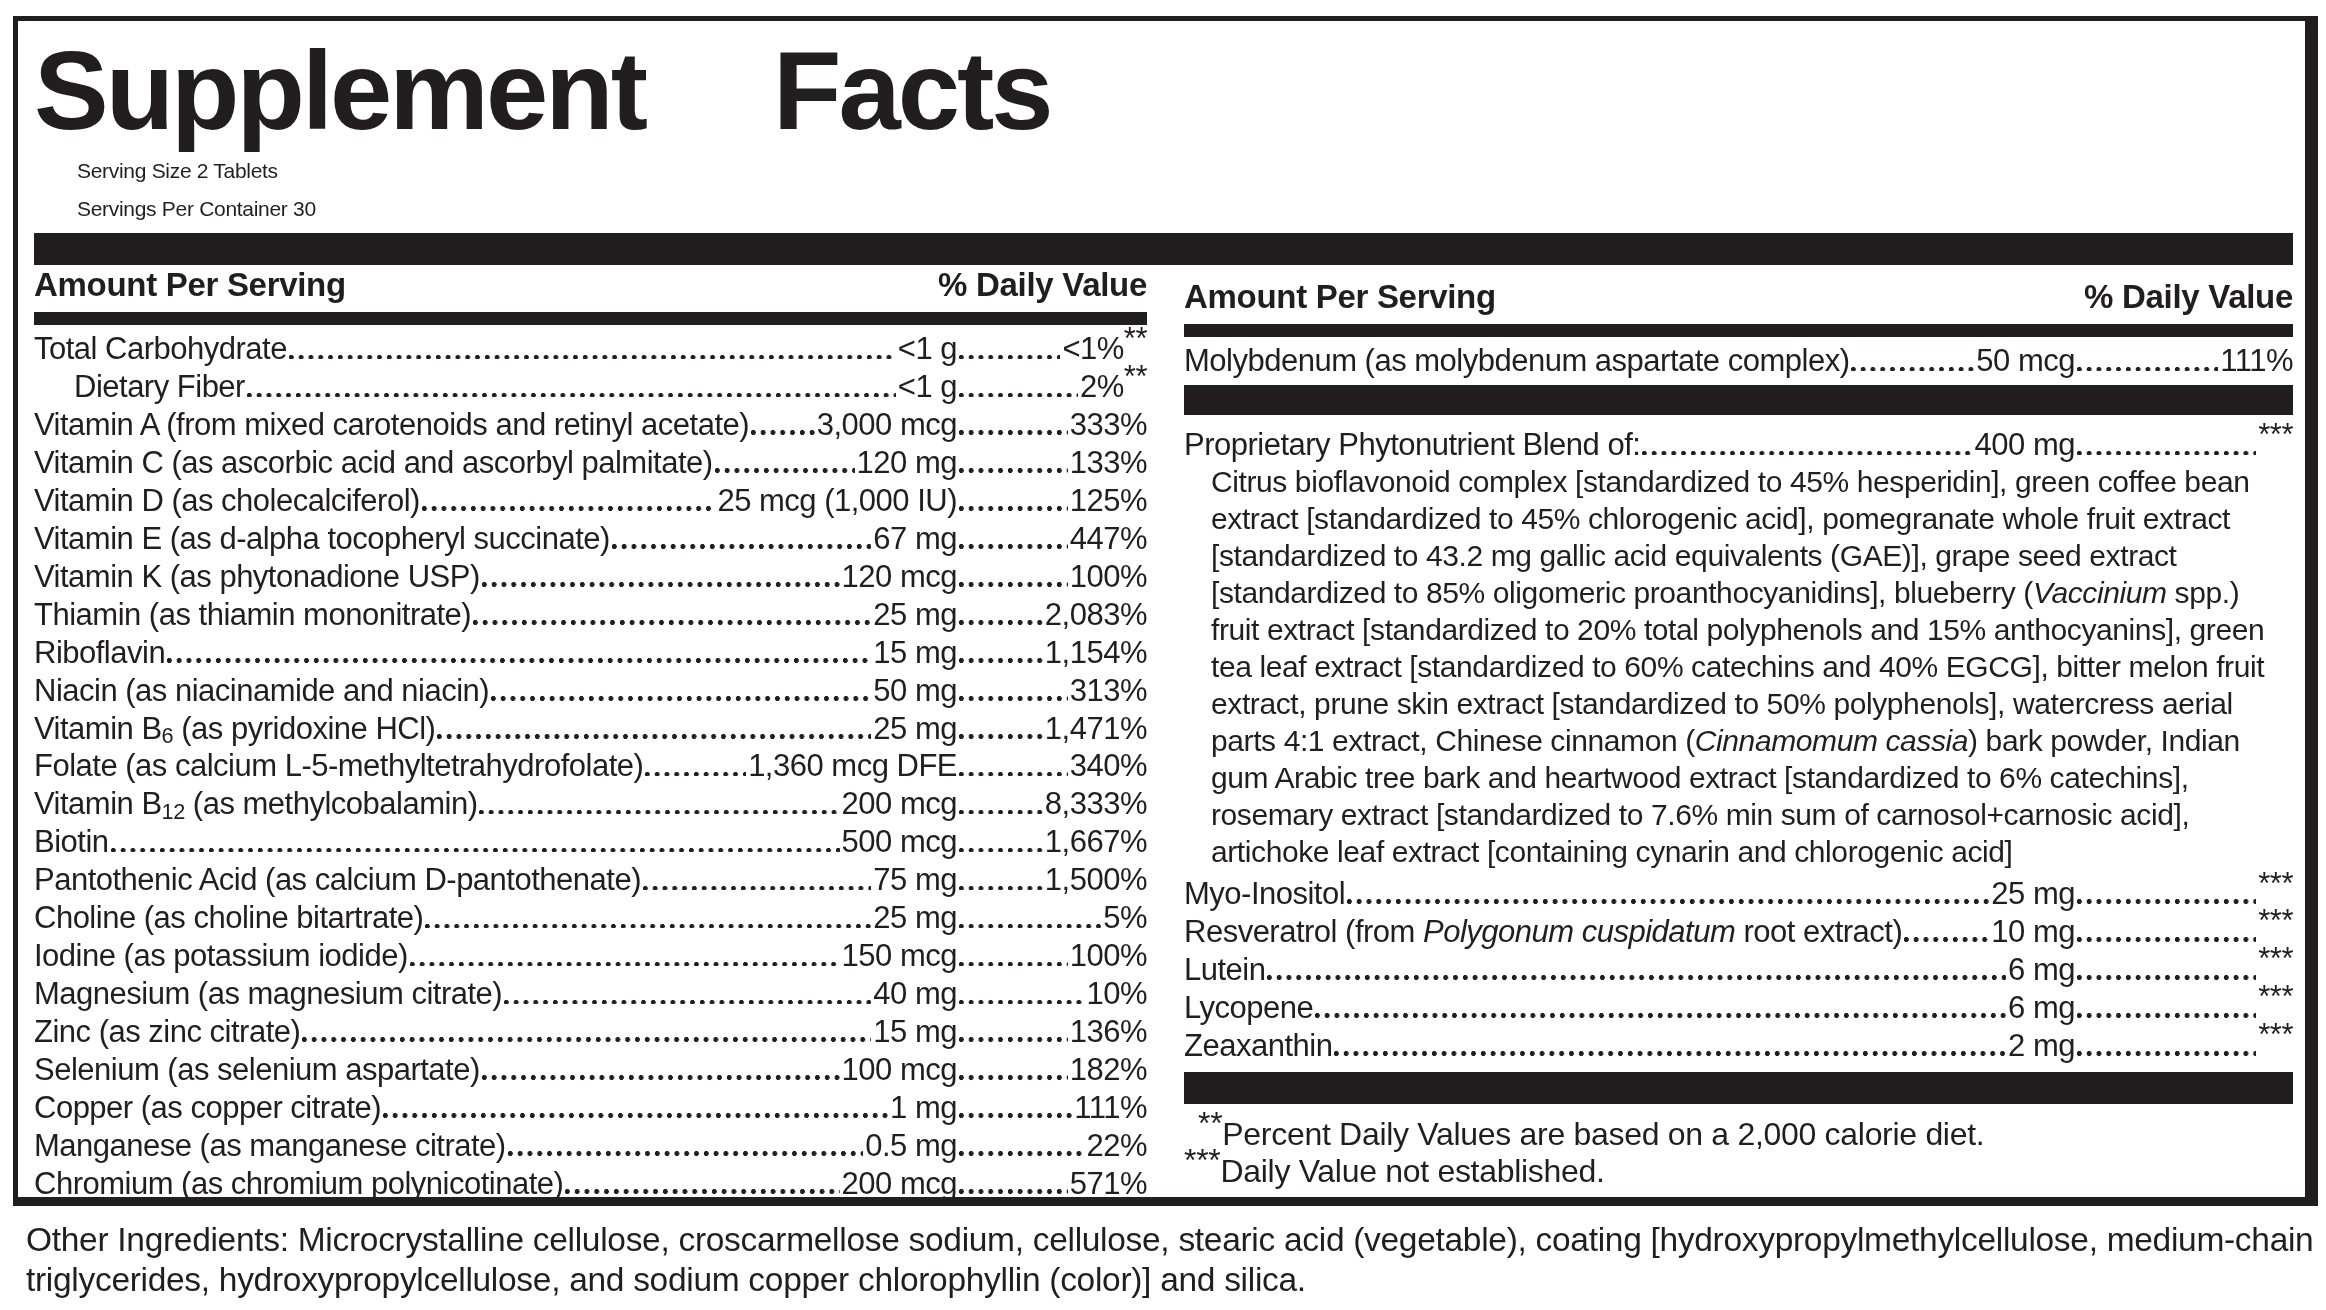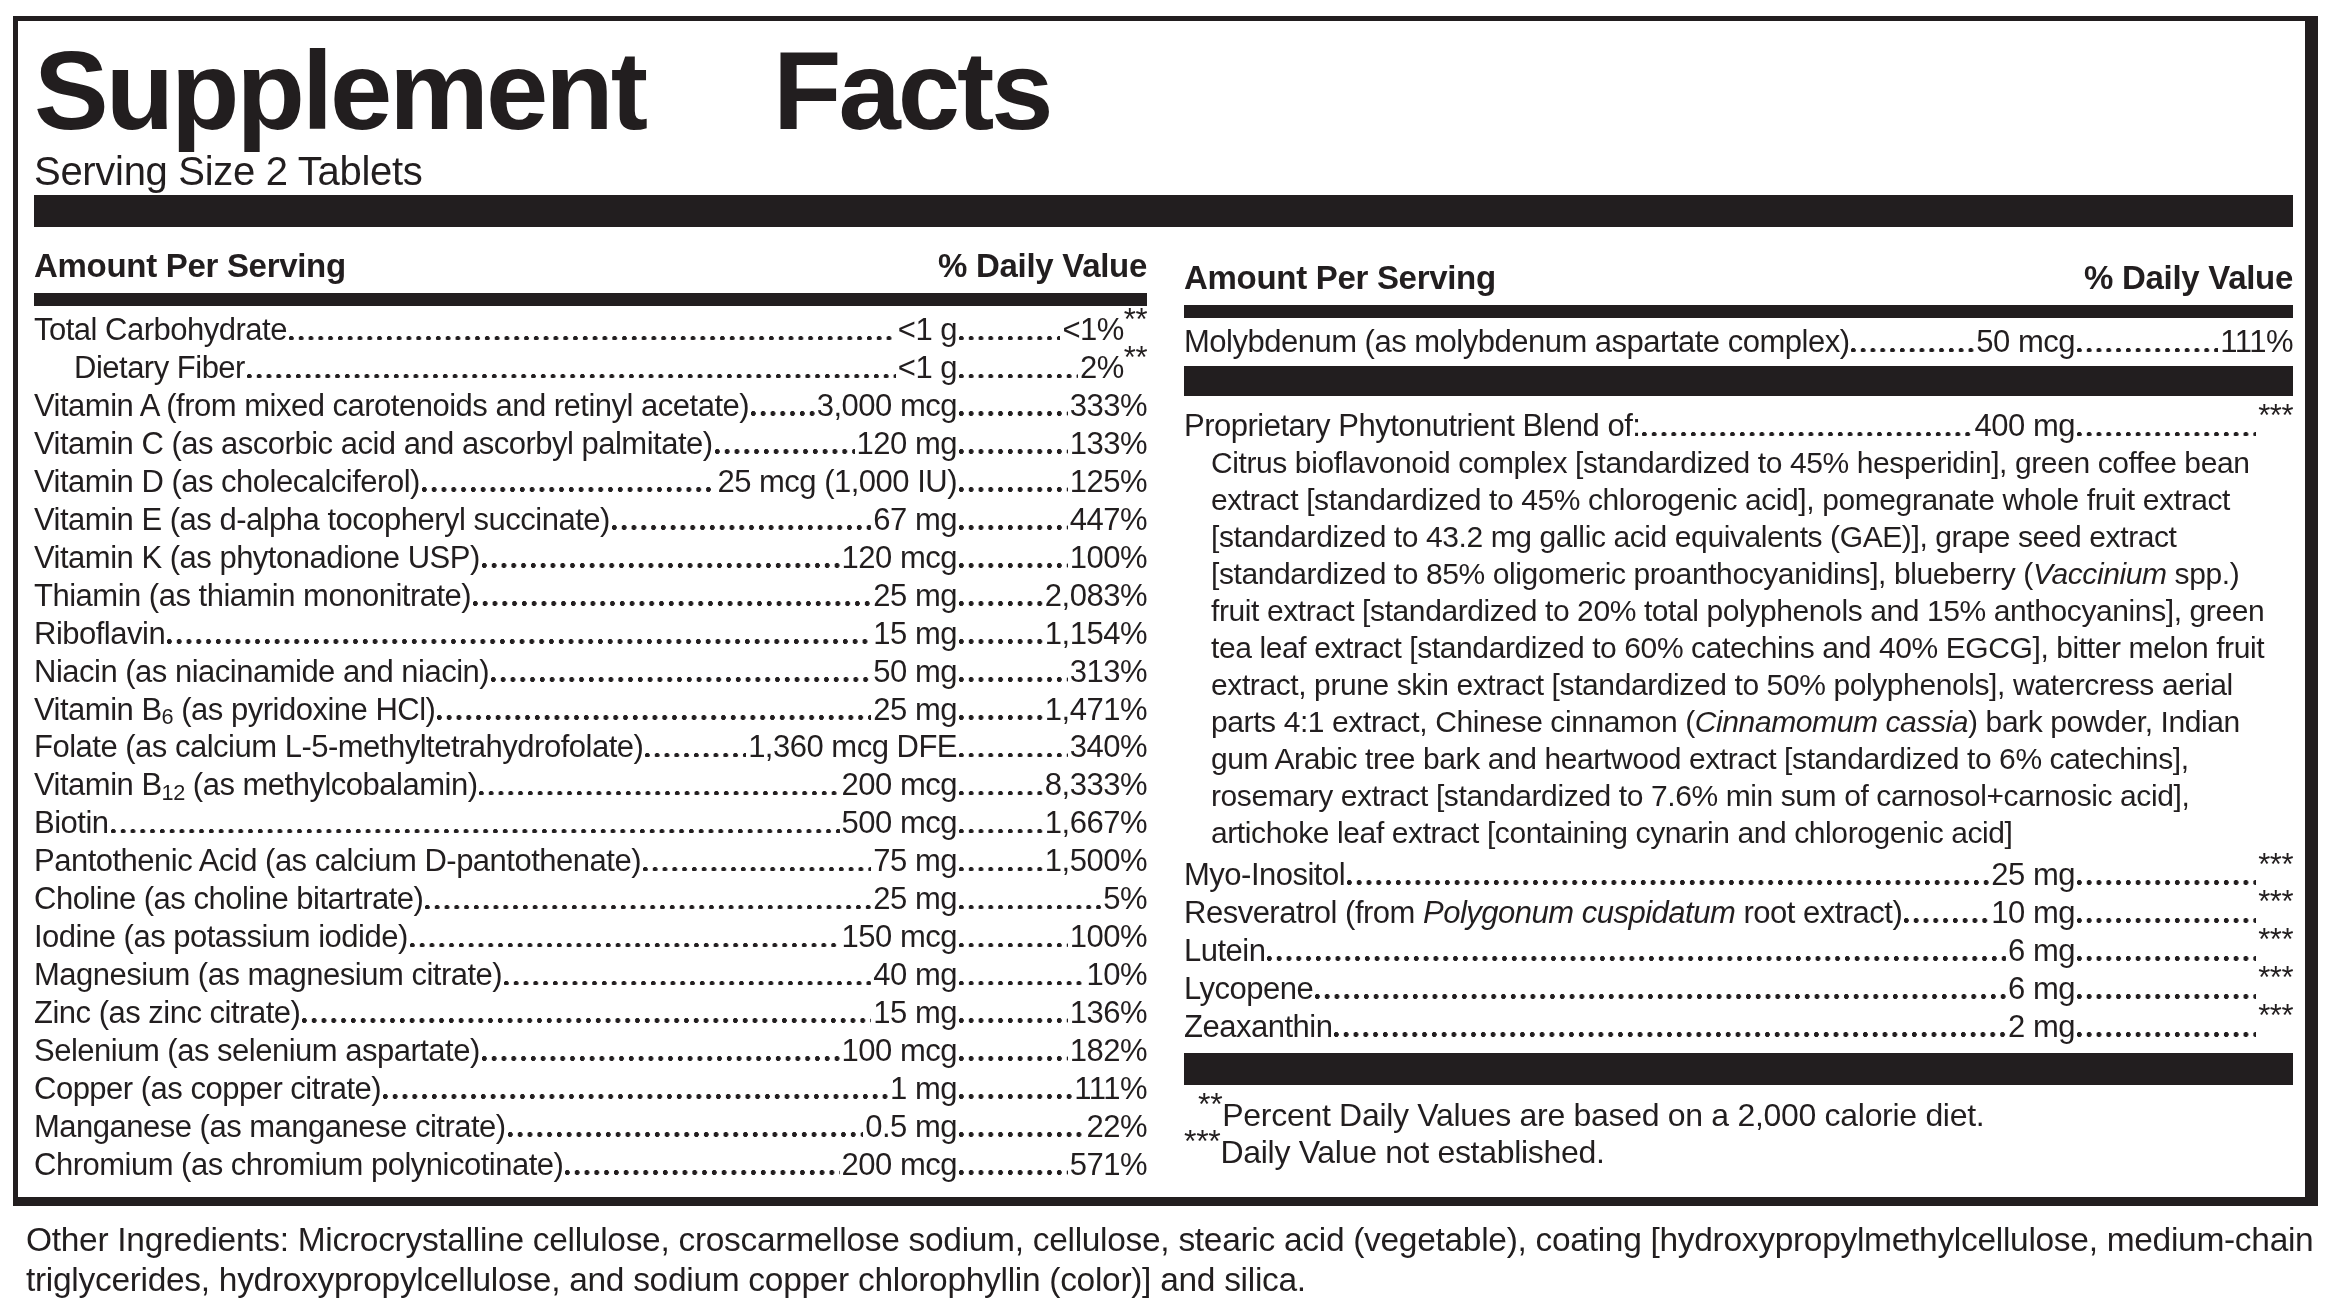"Serving Size 2 Tablets" .serving { font-size: 40px -> 21px; margin-left: none -> 43px }
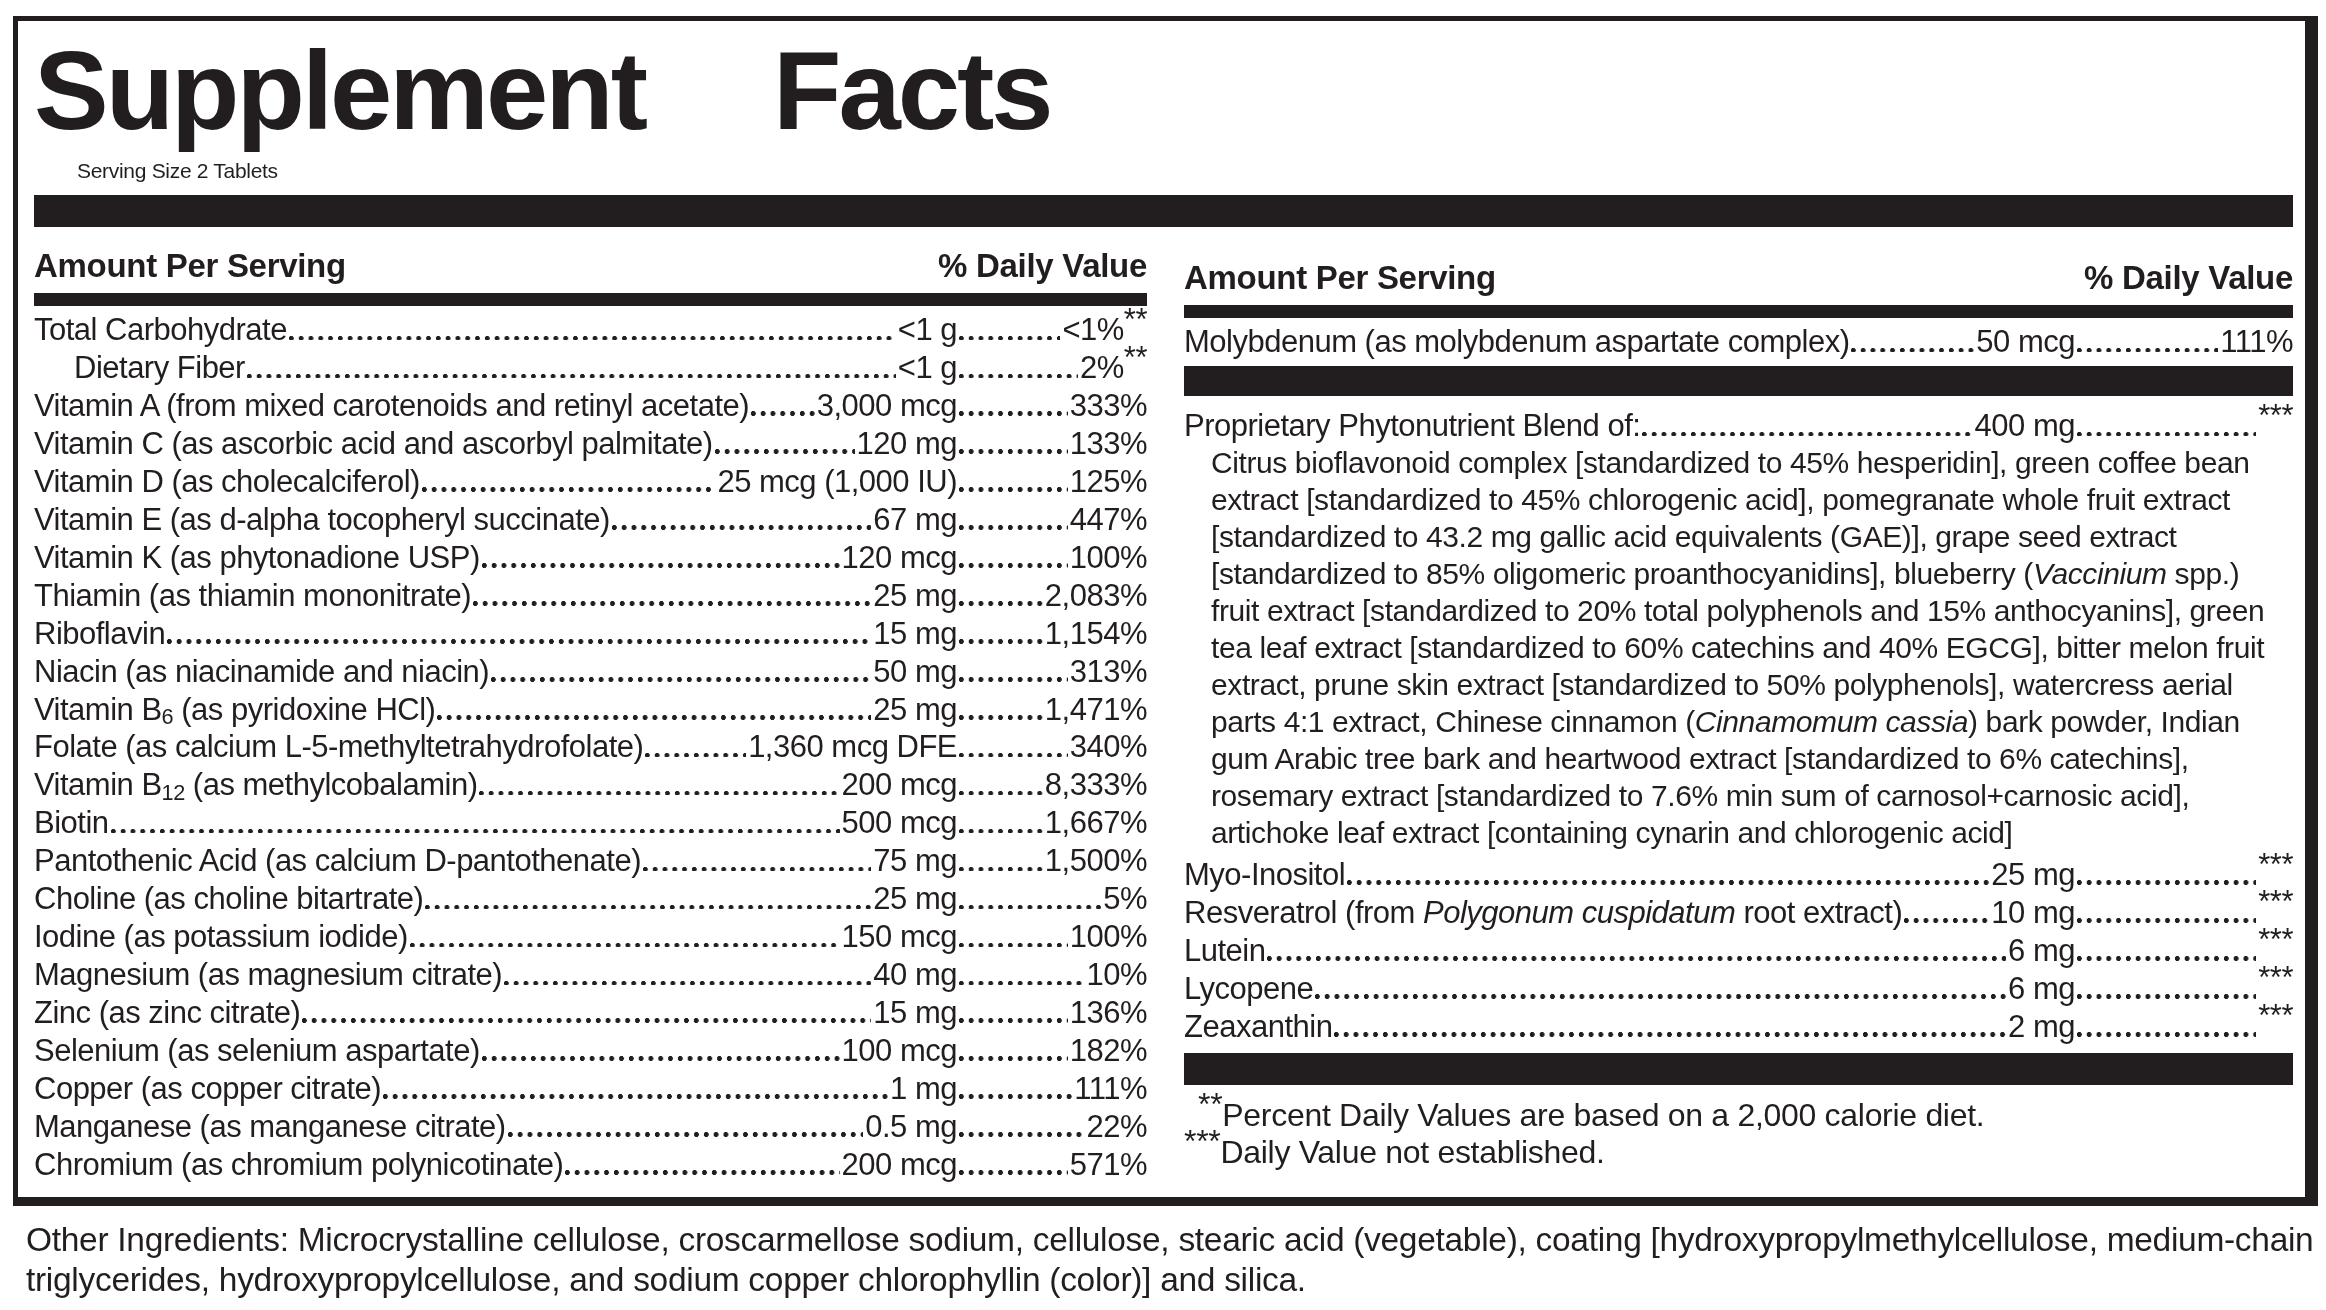"Servings Per Container 30" div.serving { html: none -> <div>Servings Per Container 30</div> }
